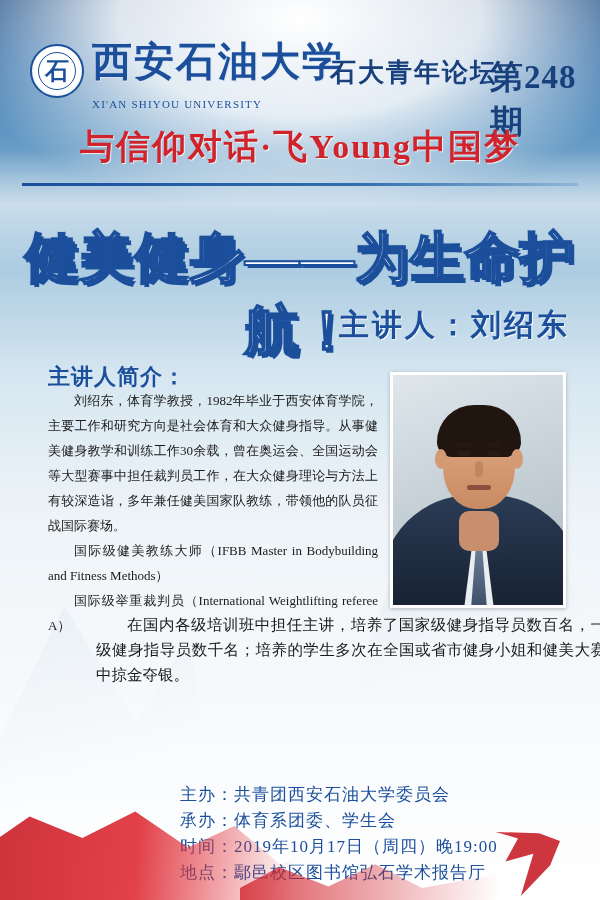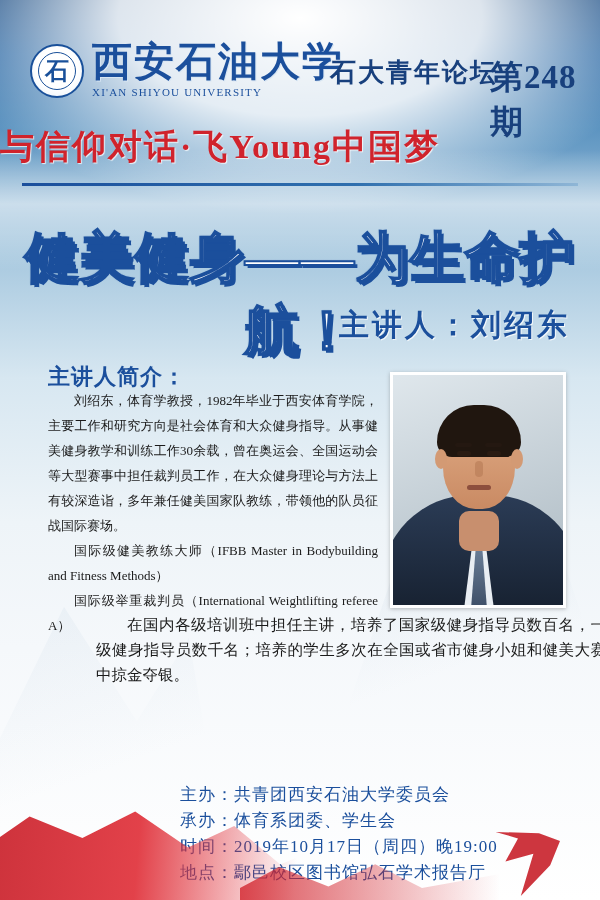"XI'AN SHIYOU UNIVERSITY" .univ .en { margin-top: 2px -> 14px }
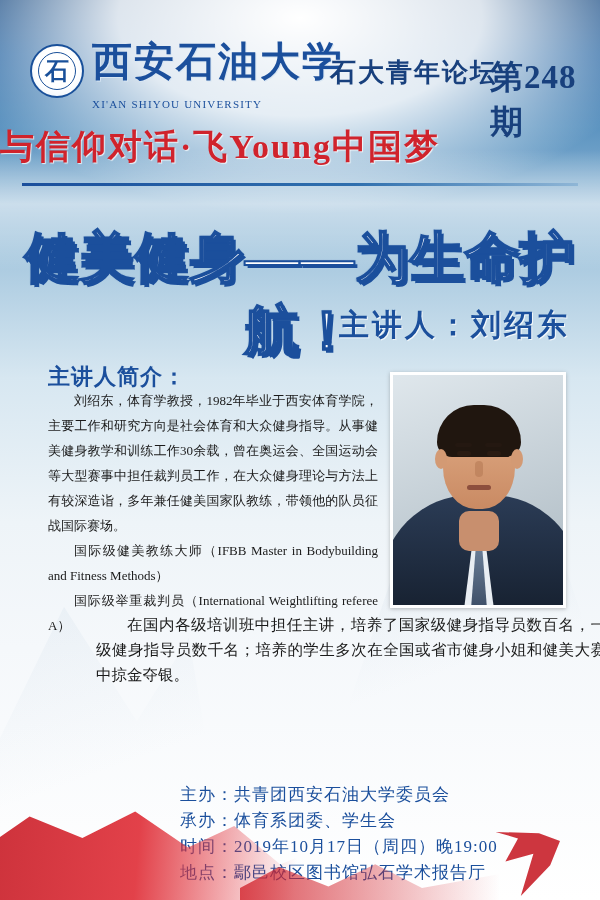"与信仰对话·飞Young中国梦" .slogan { text-align: left -> center }
